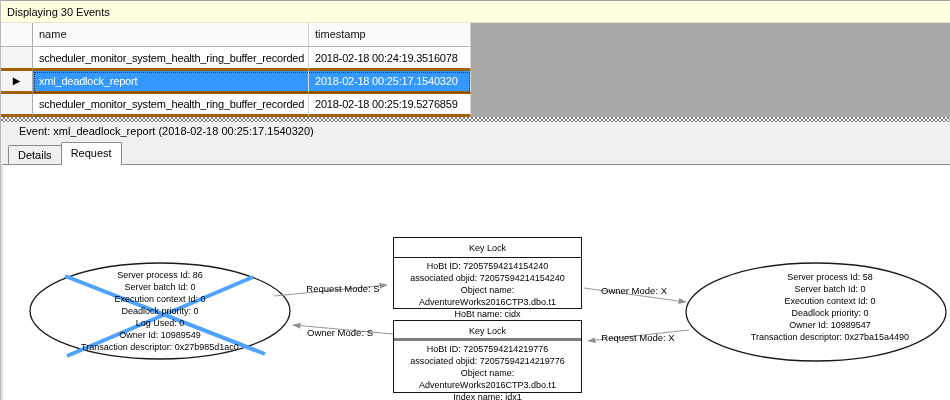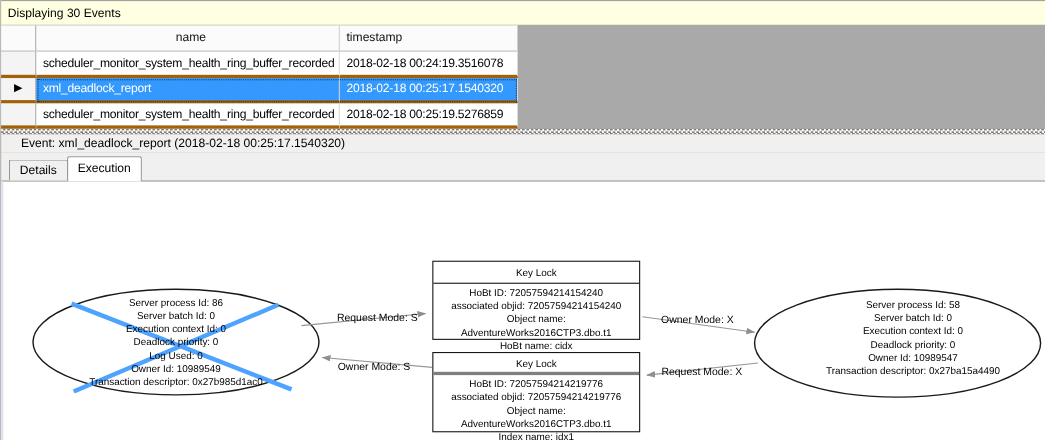"name" .name-col { text-align: center -> none }
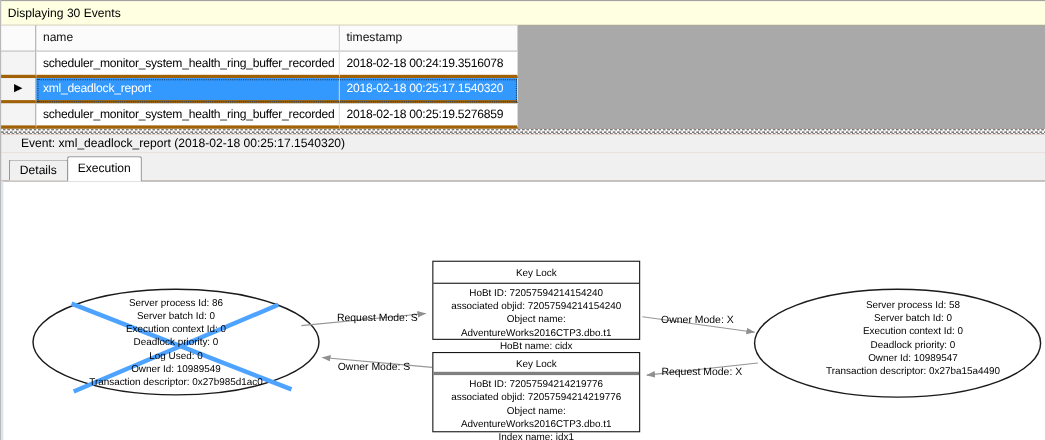"Execution" div.tab { text: Execution -> Request }
